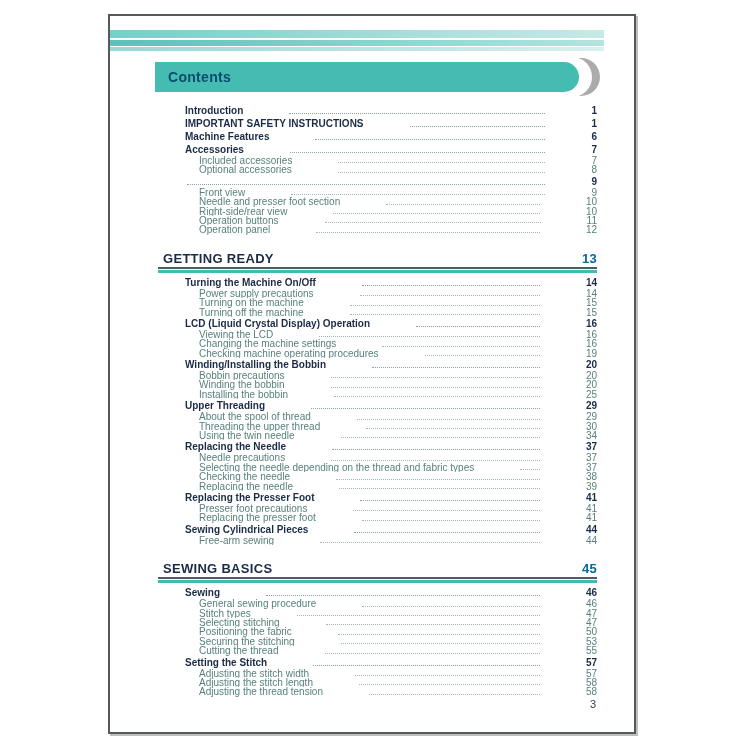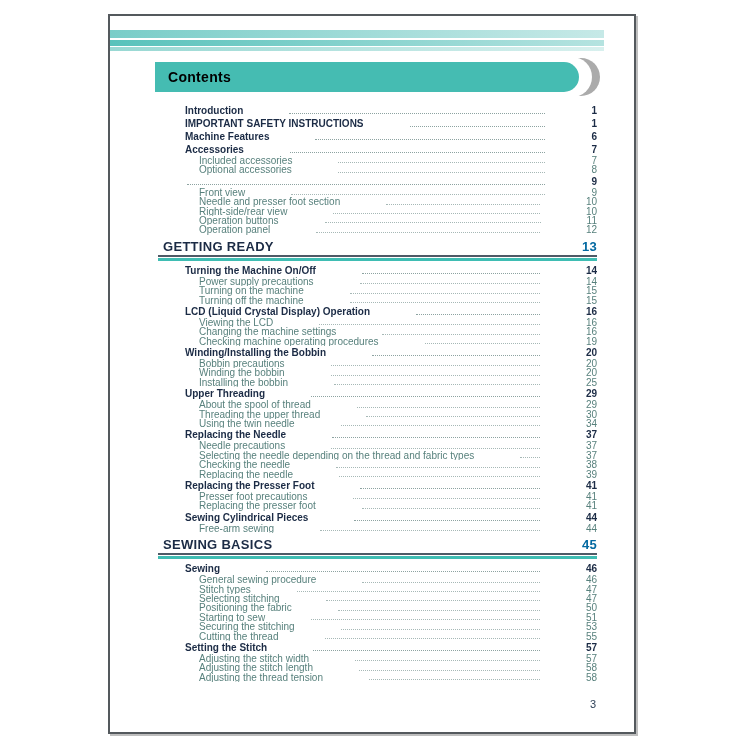"Contents" .contents-title { color: #000000 -> #0c4a6e }
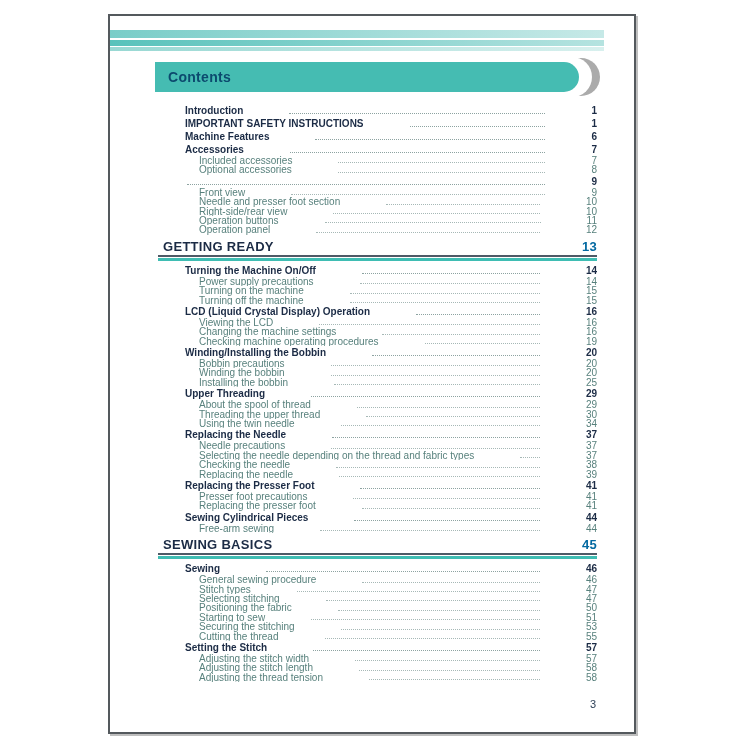"GETTING READY" .row.section { margin-top: 4px -> 16px }
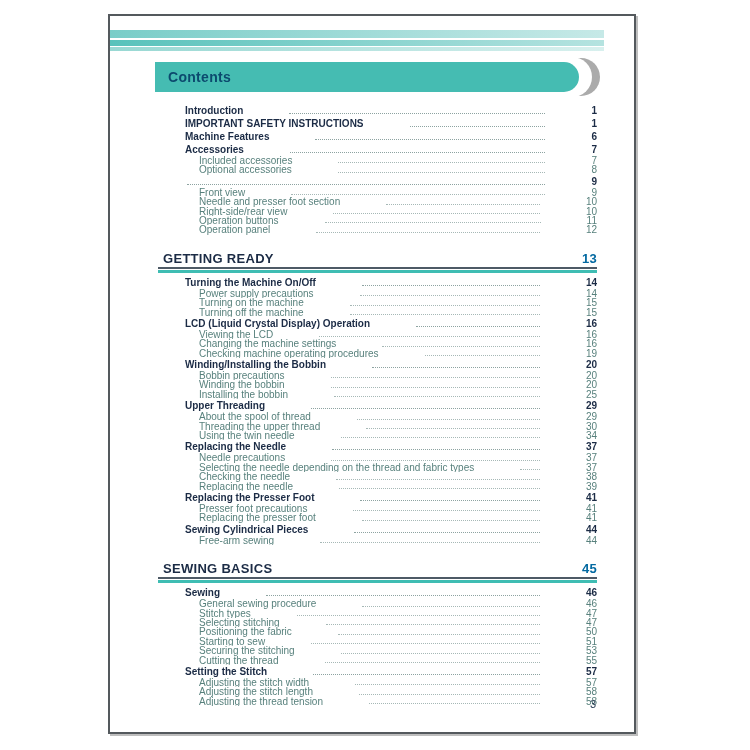"Starting to sew" div.row { html: <div> <span>Starting to sew</span> <span></span> <span>51</span> </div> -> none }
